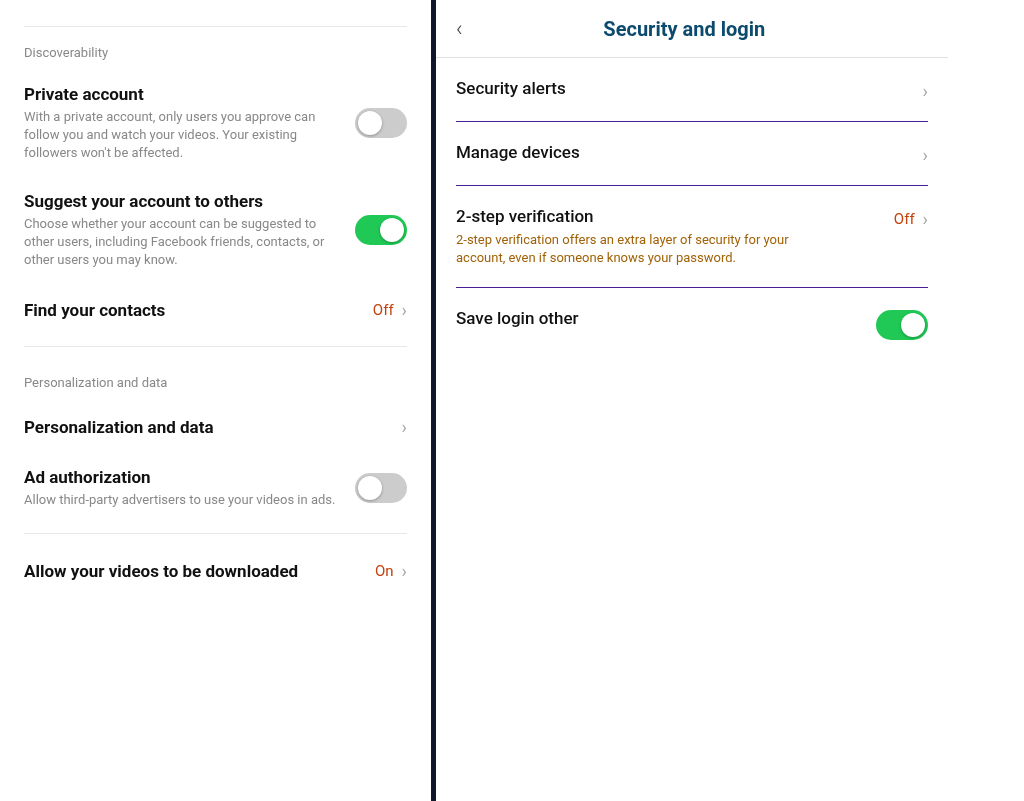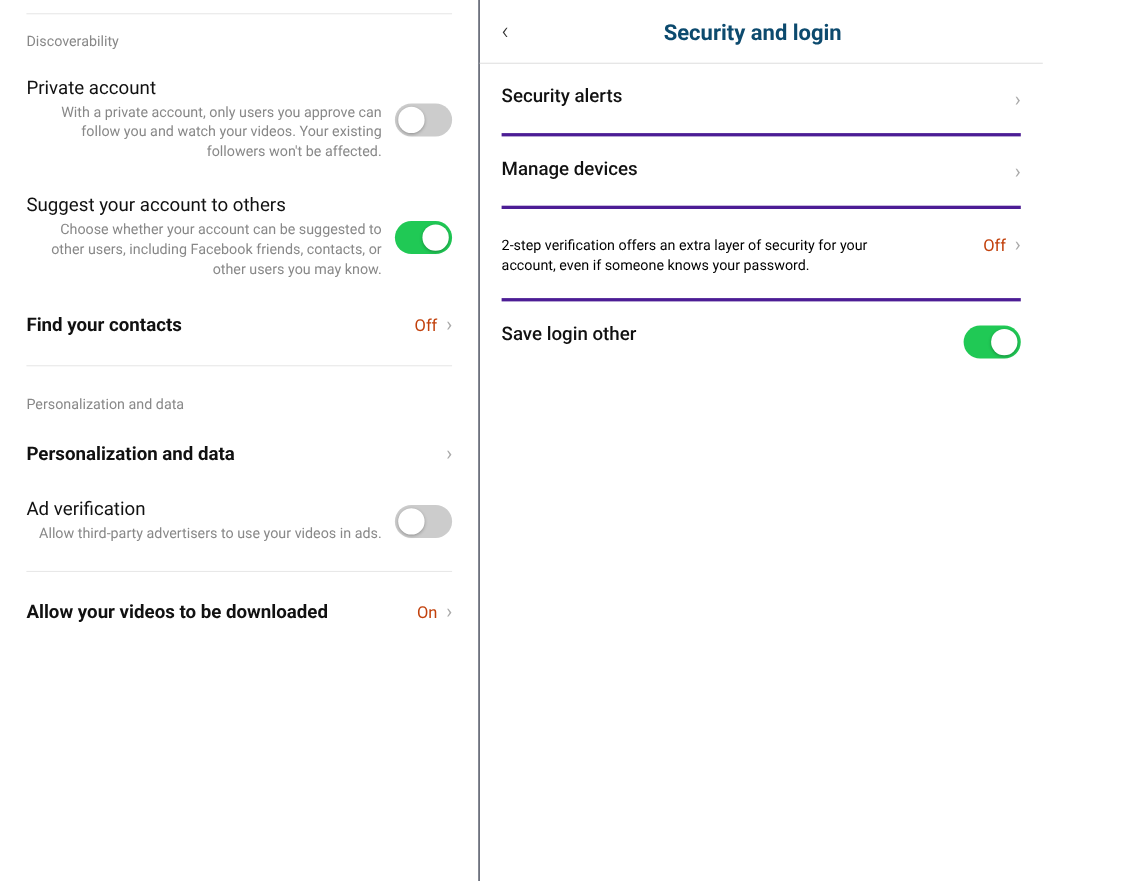"Discoverability" .left-panel { border-right: 1px solid #0f172a -> 5px solid #0f172a; padding: 4px 24px -> 18px 24px }
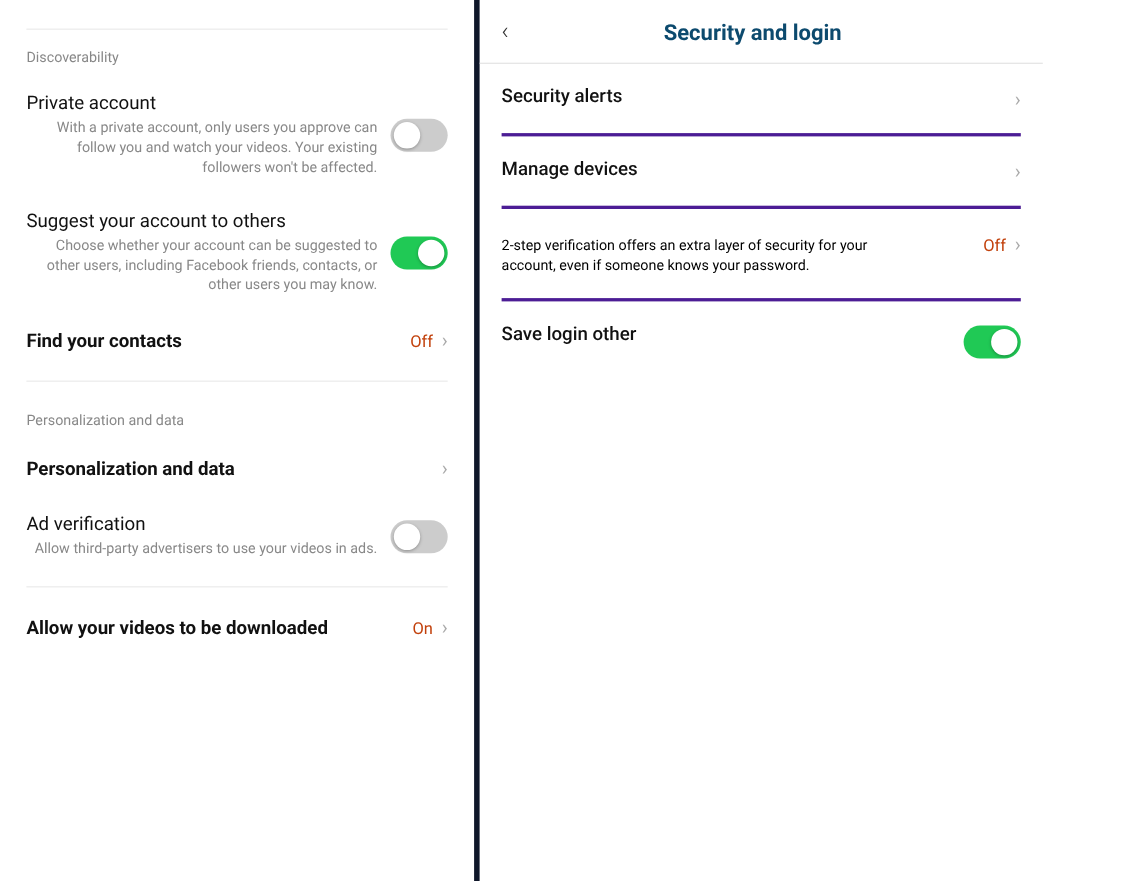"Private account" .setting-title { font-weight: 400 -> 700 }
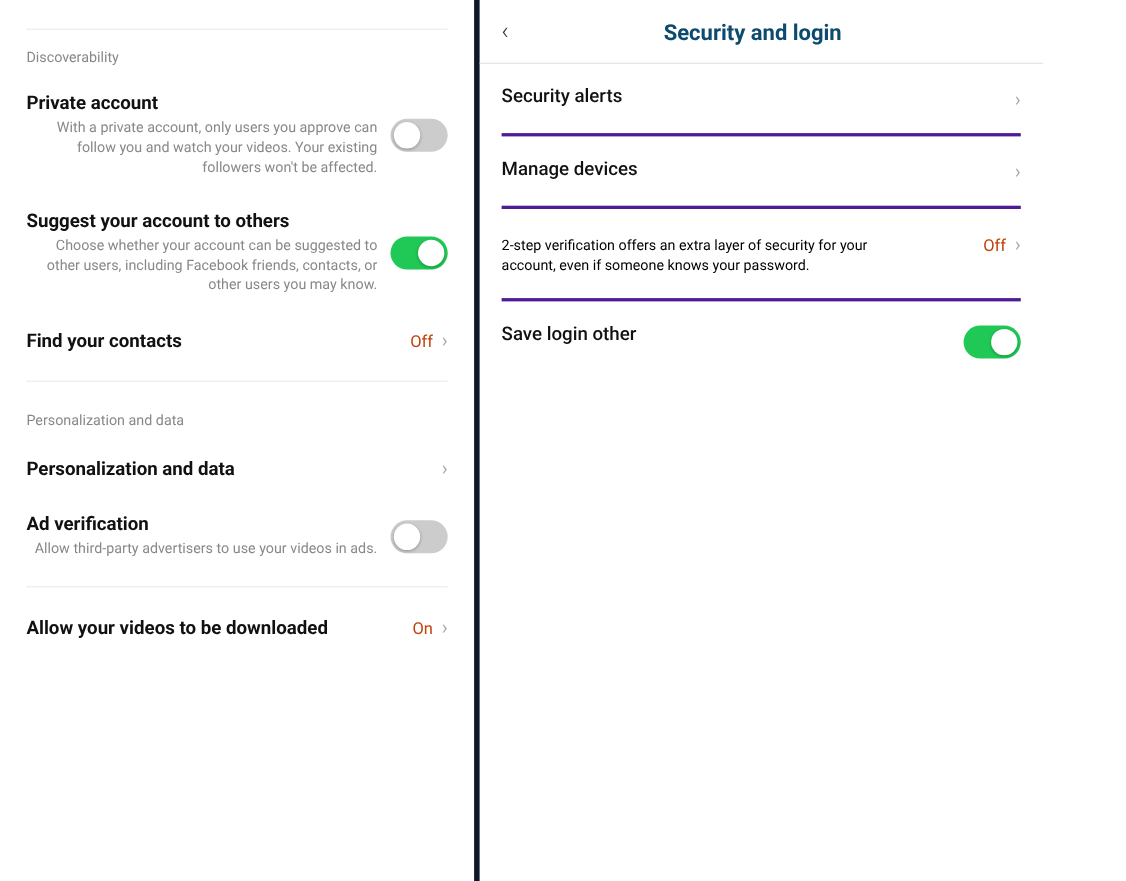"Security alerts" .right-setting-row { border-bottom: 3px solid #4c1d95 -> 1px solid #4c1d95 }
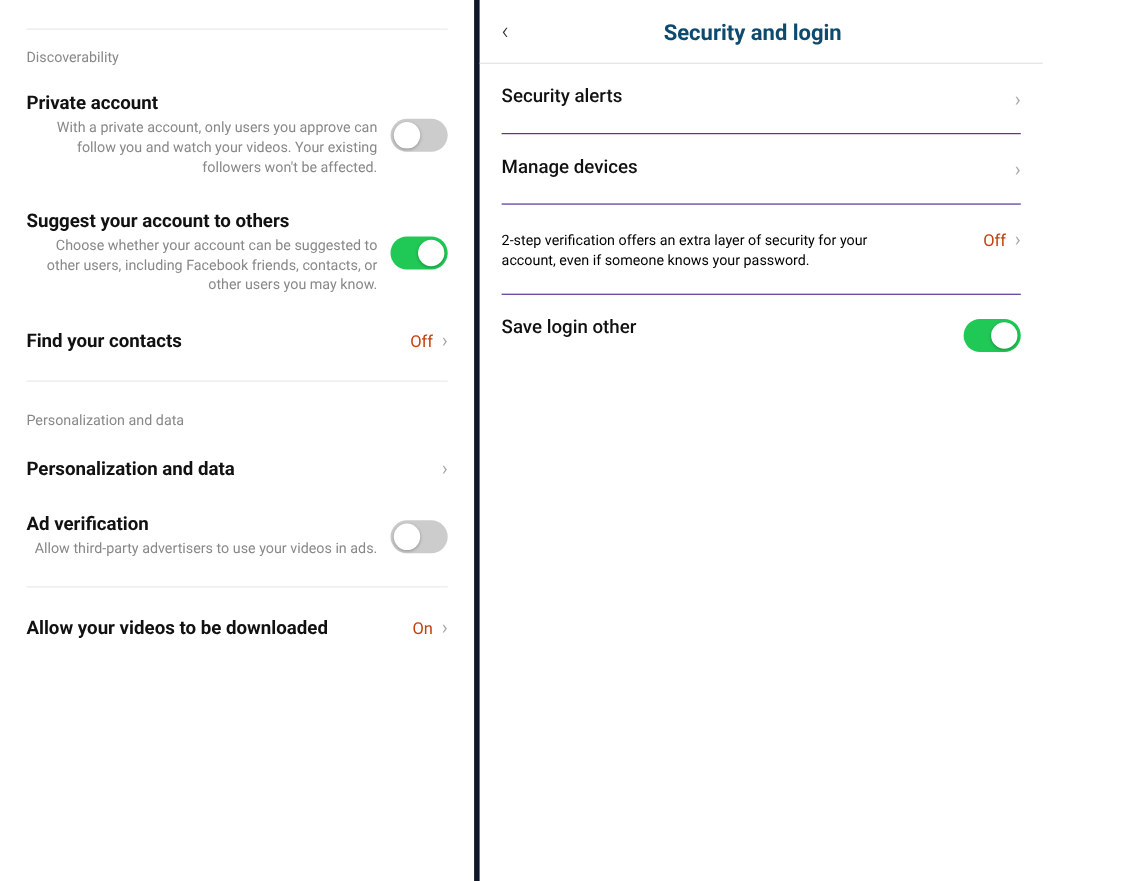"With a private account, only" .setting-desc { text-align: right -> none }
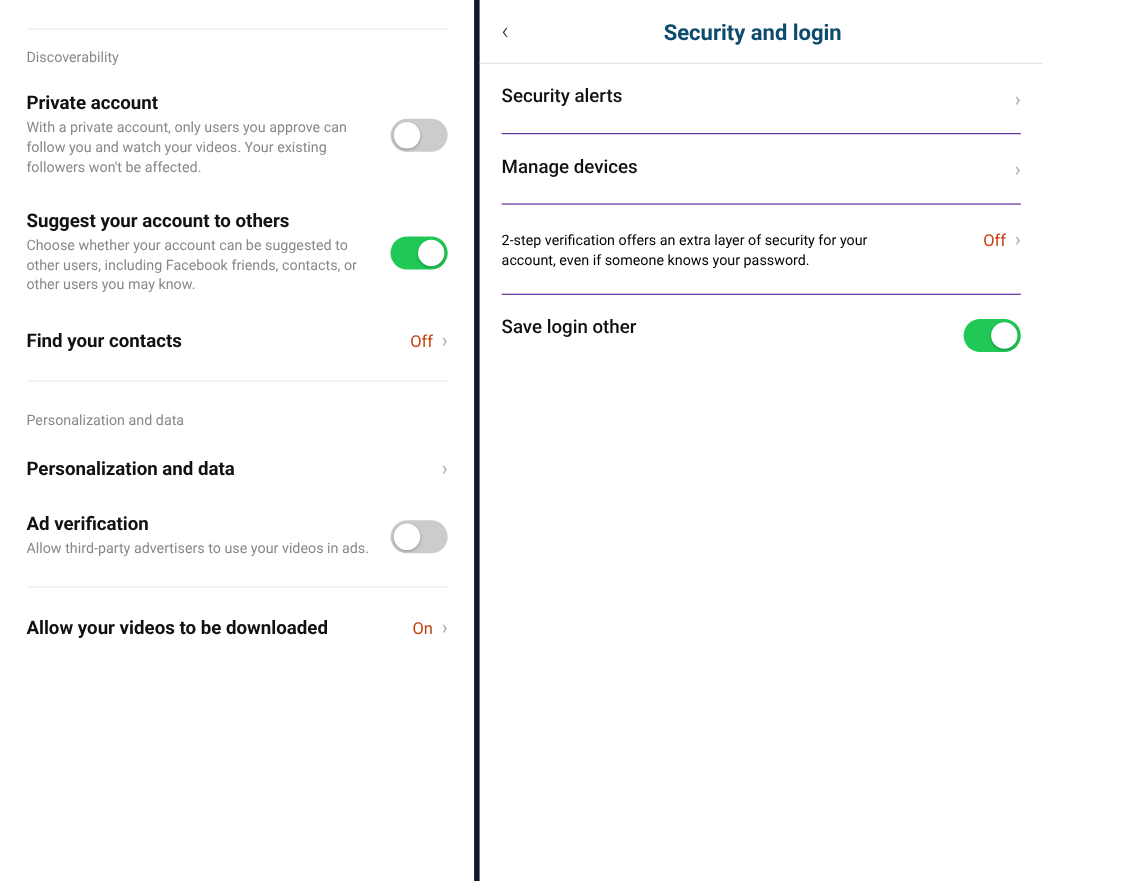"2-step verification" div.right-setting-title { html: none -> <div>2-step verification</div> }
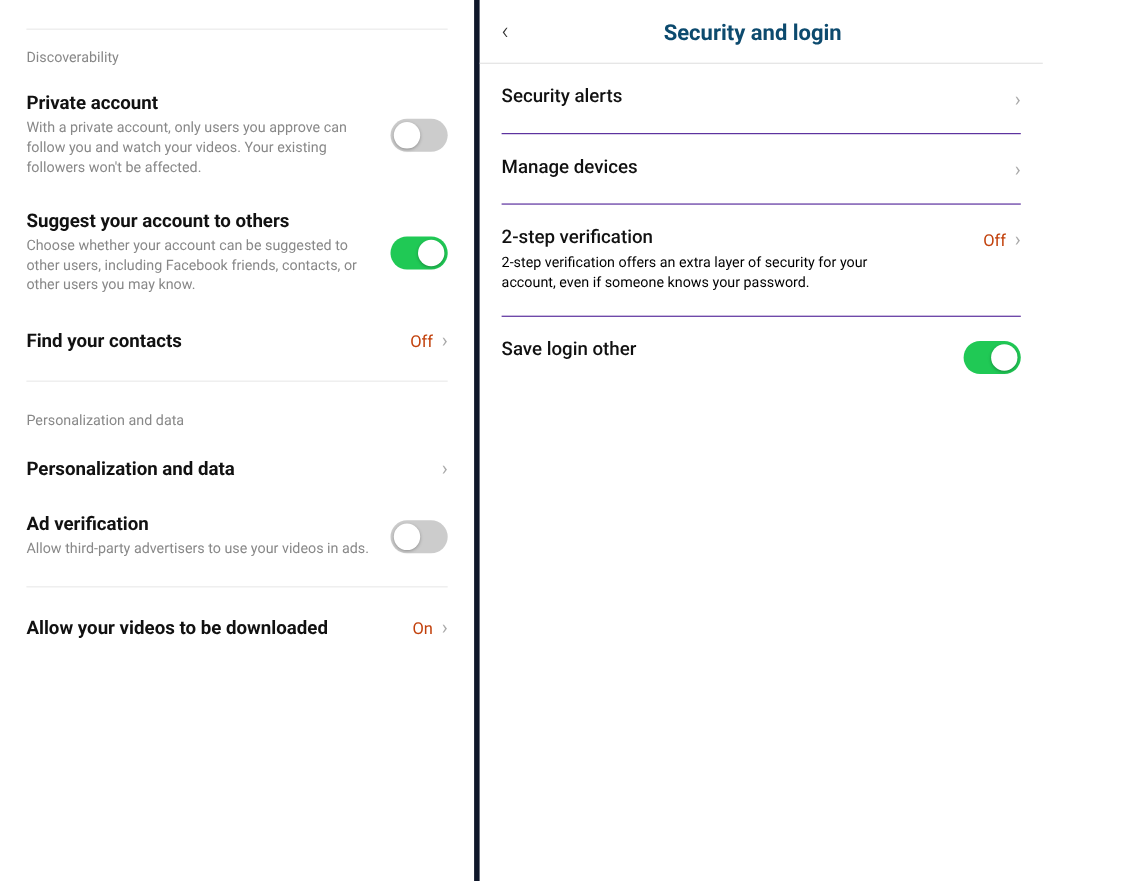"2-step verification offers an extra" .right-setting-desc { color: #000000 -> #a16207 }
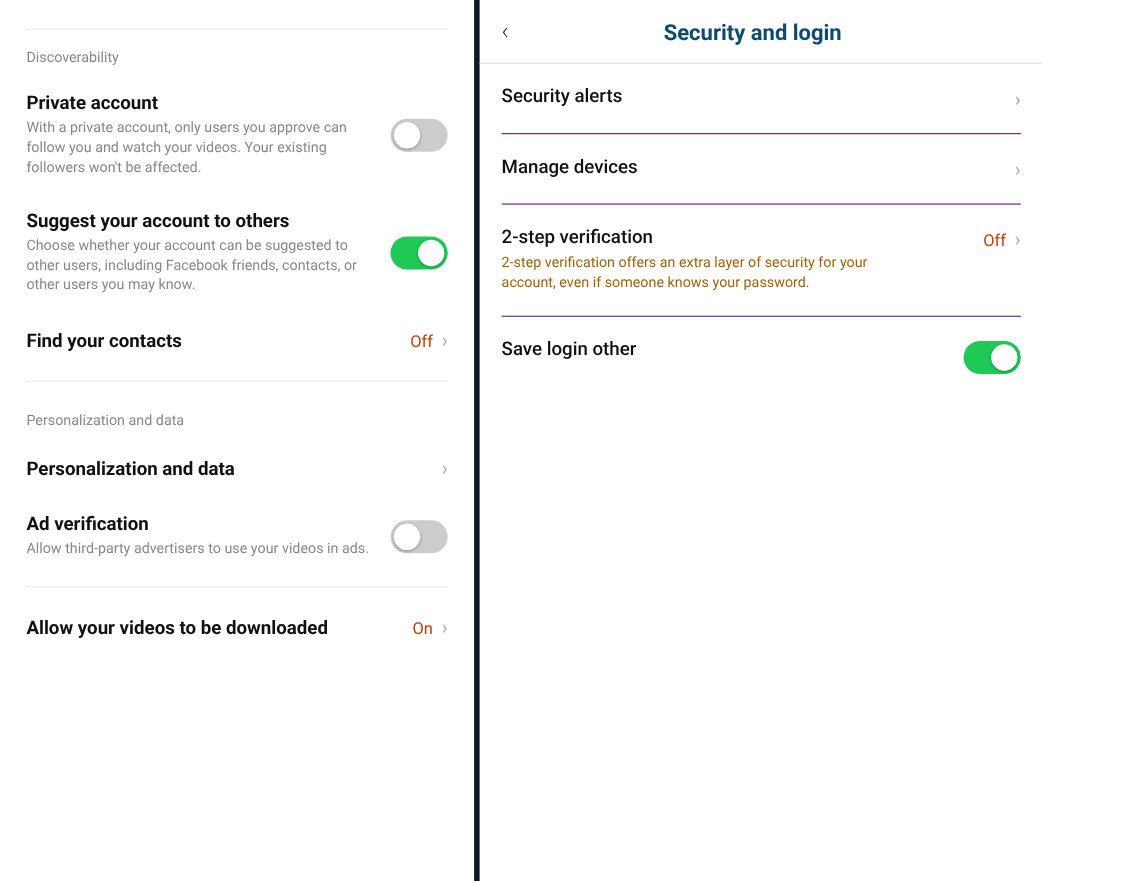"Ad verification" div.setting-title { text: verification -> authorization }
